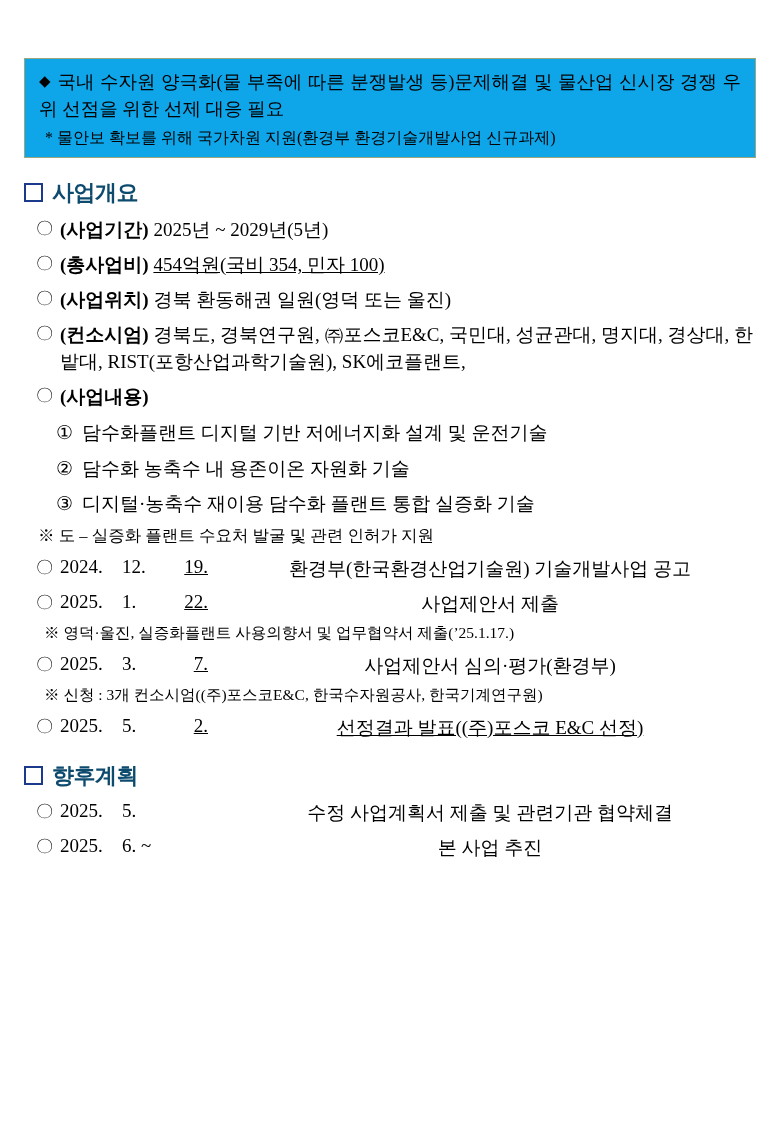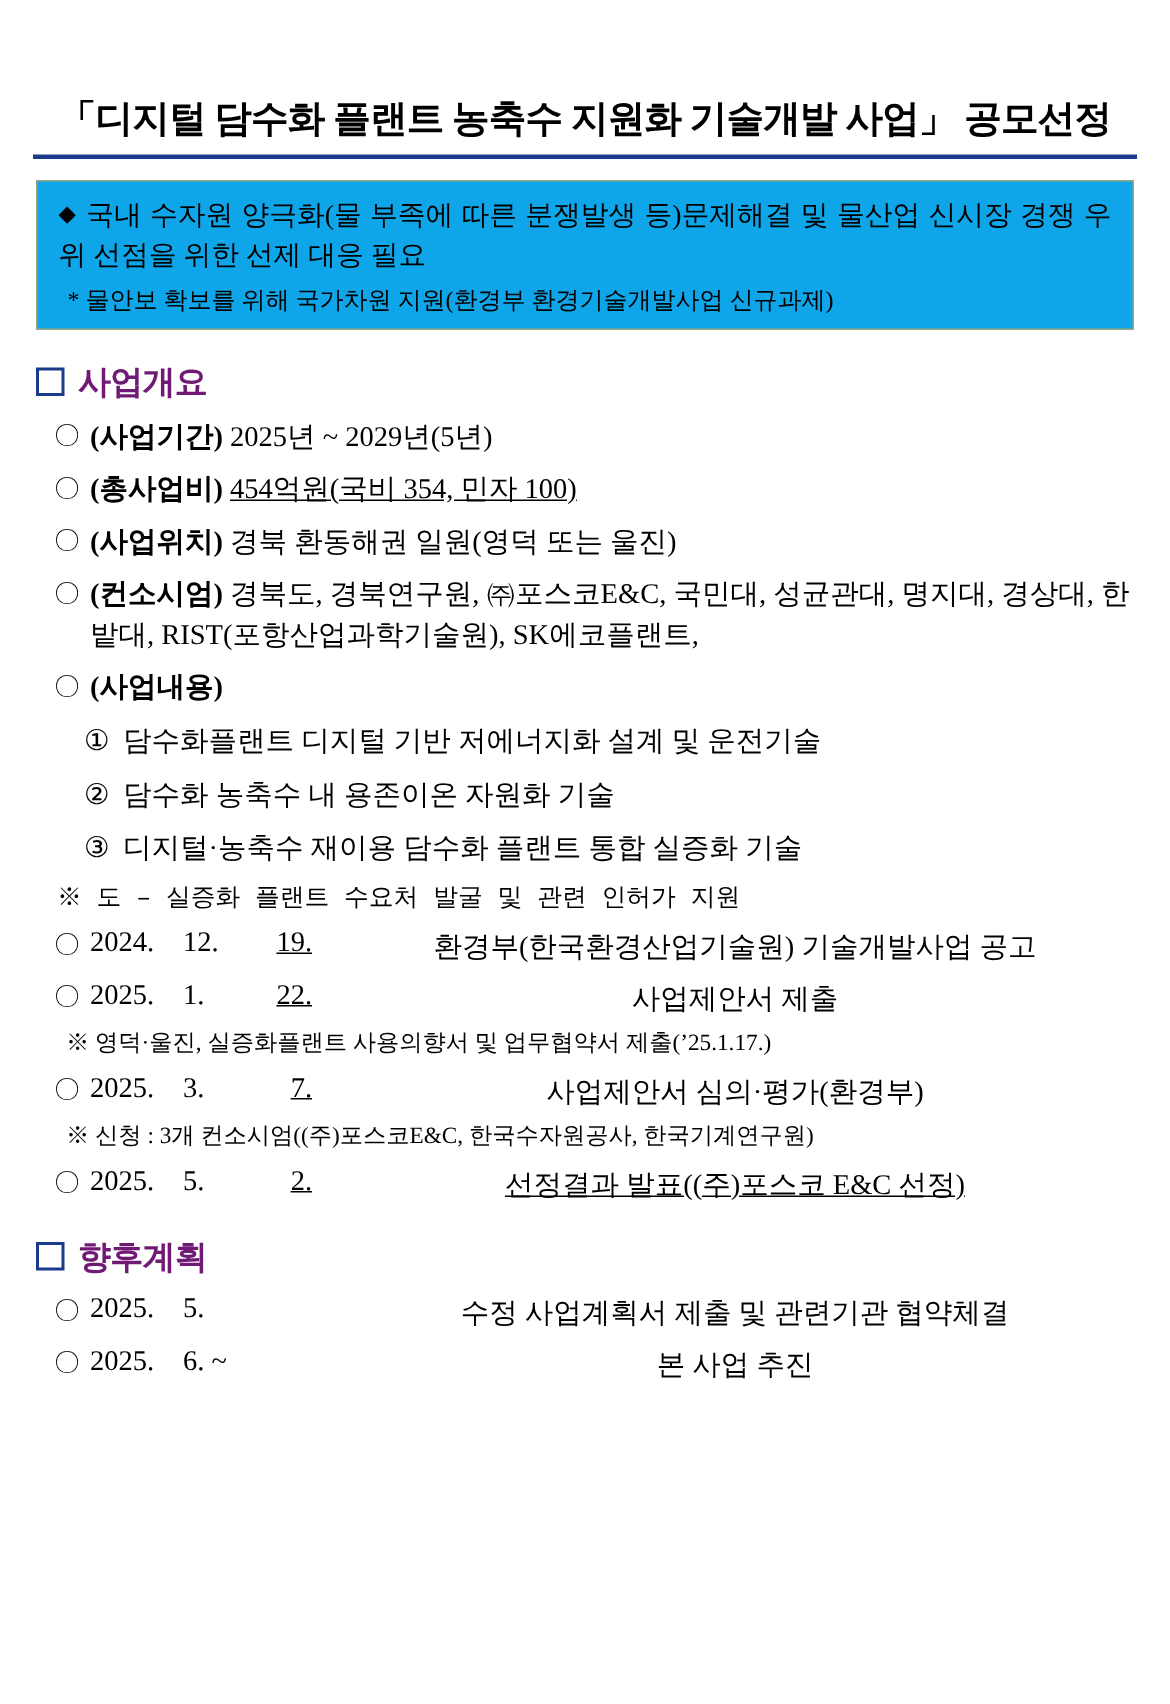"「디지털 담수화 플랜트 농축수 지원화" div.title-block { html: <div> <div>「디지털 담수화 플랜트 농축수 지원화 기술개발 사업」 공모선정</div> </div> -> none }
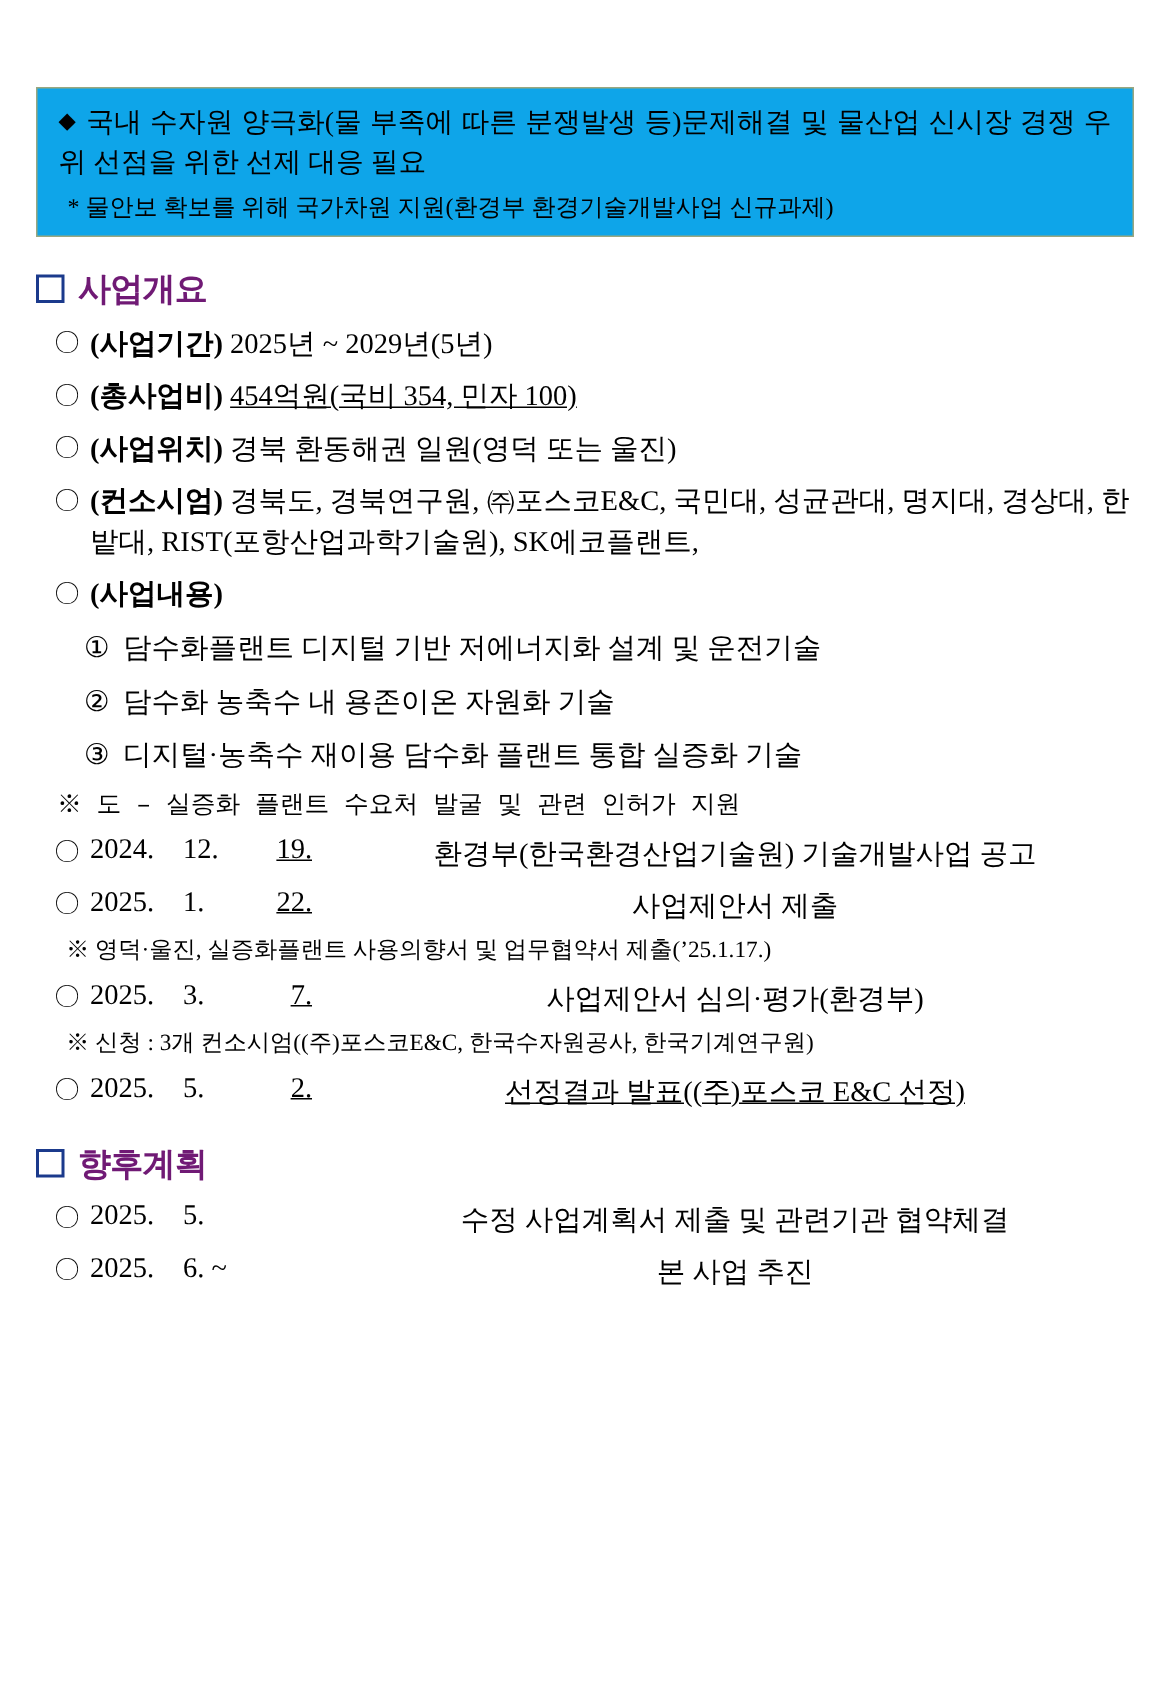"사업개요" .sec-title { color: #701a75 -> #0c4a6e }
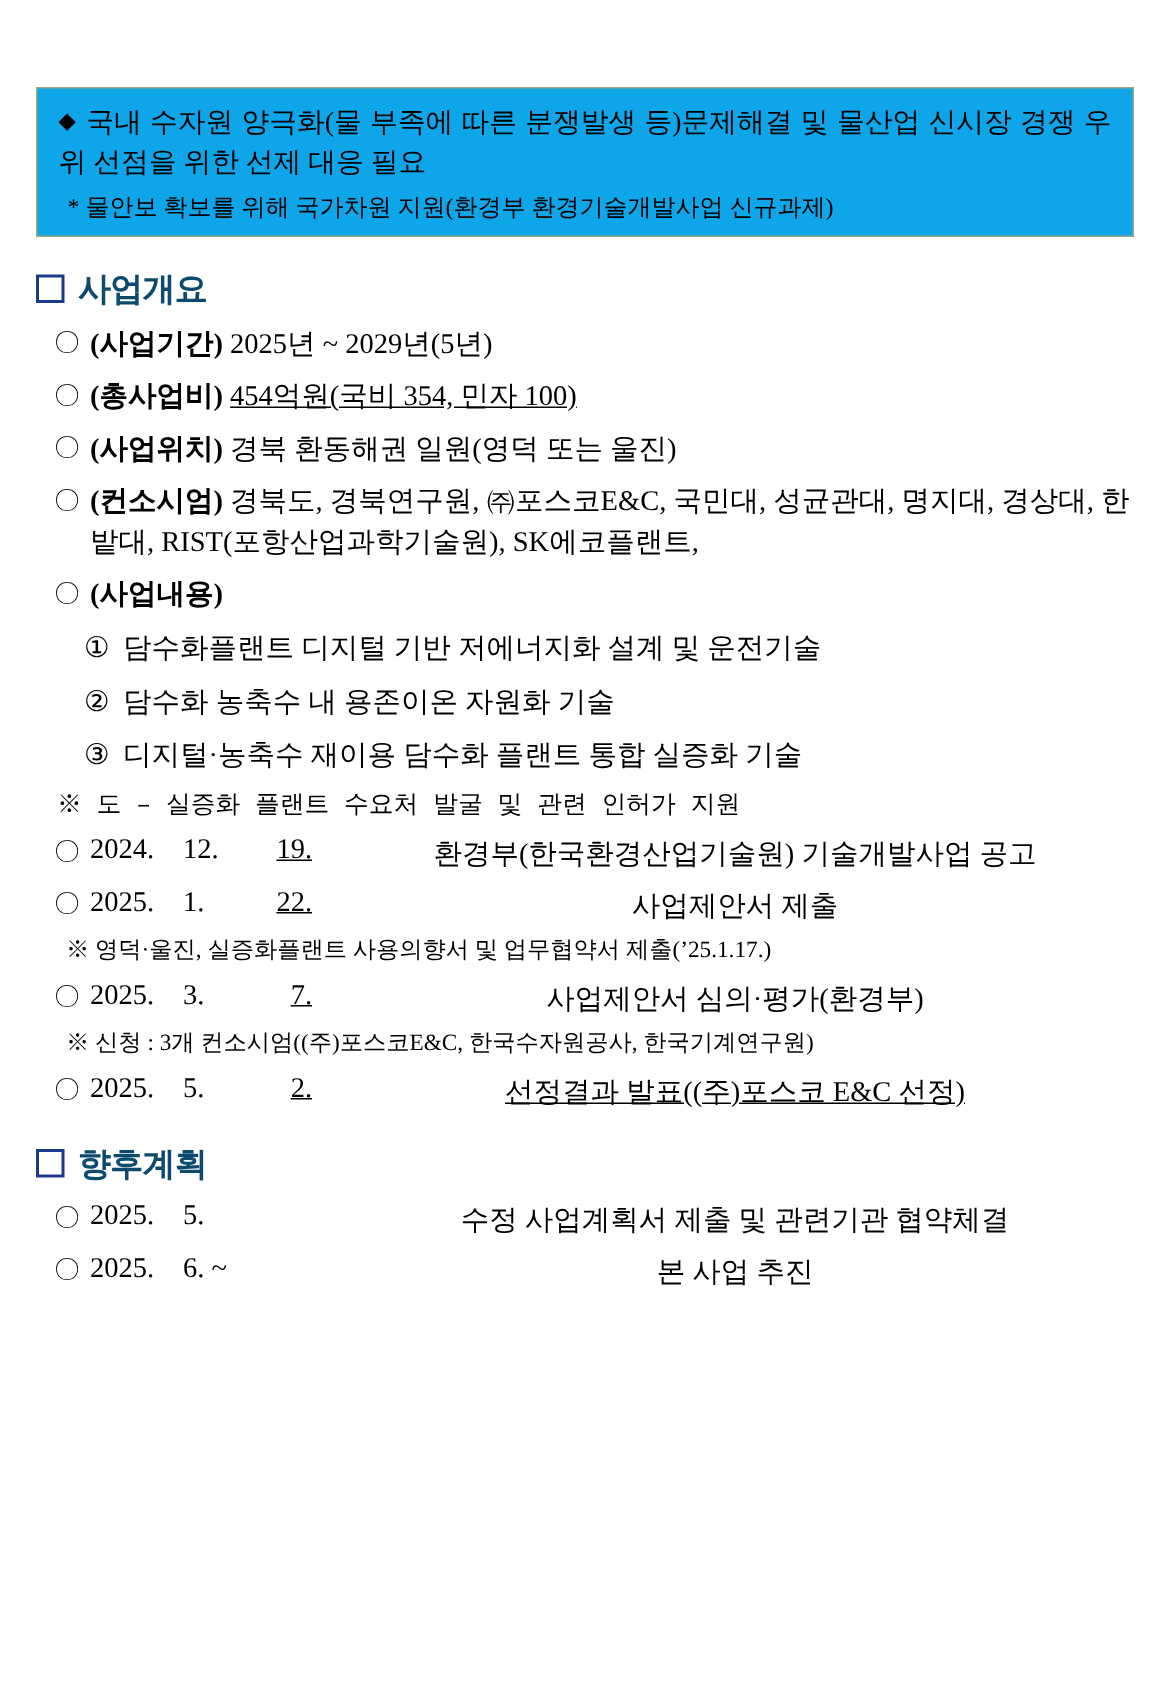"※ 도 – 실증화 플랜트" .note { font-family: Liberation Mono, monospace -> none }
